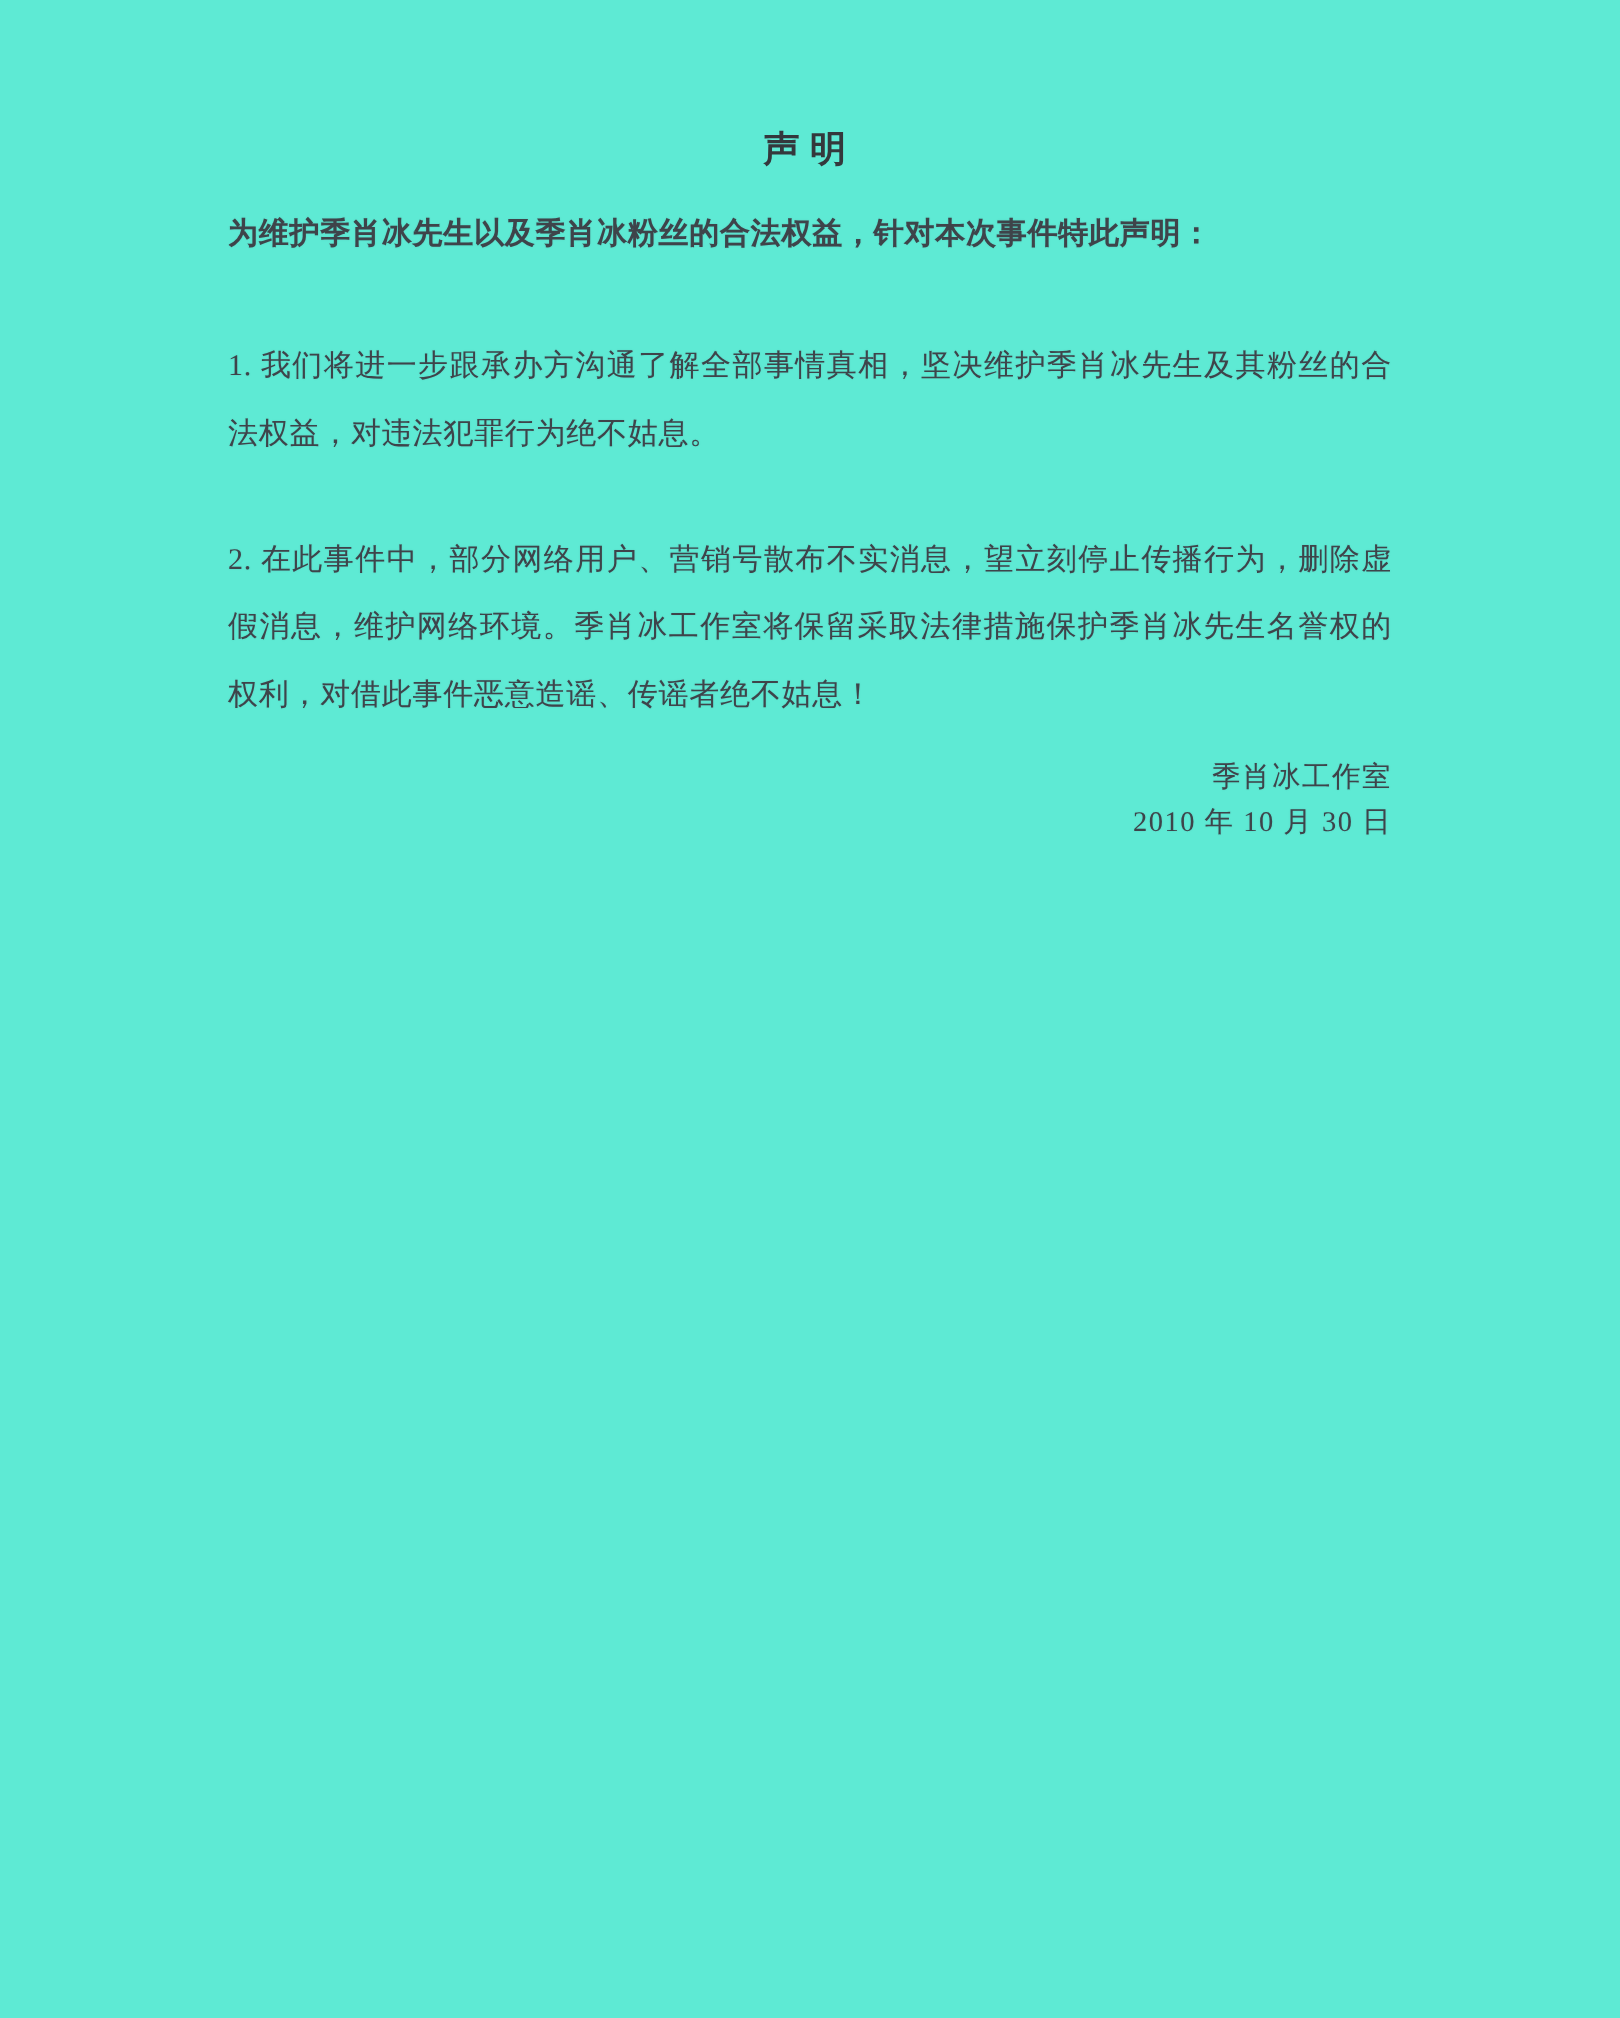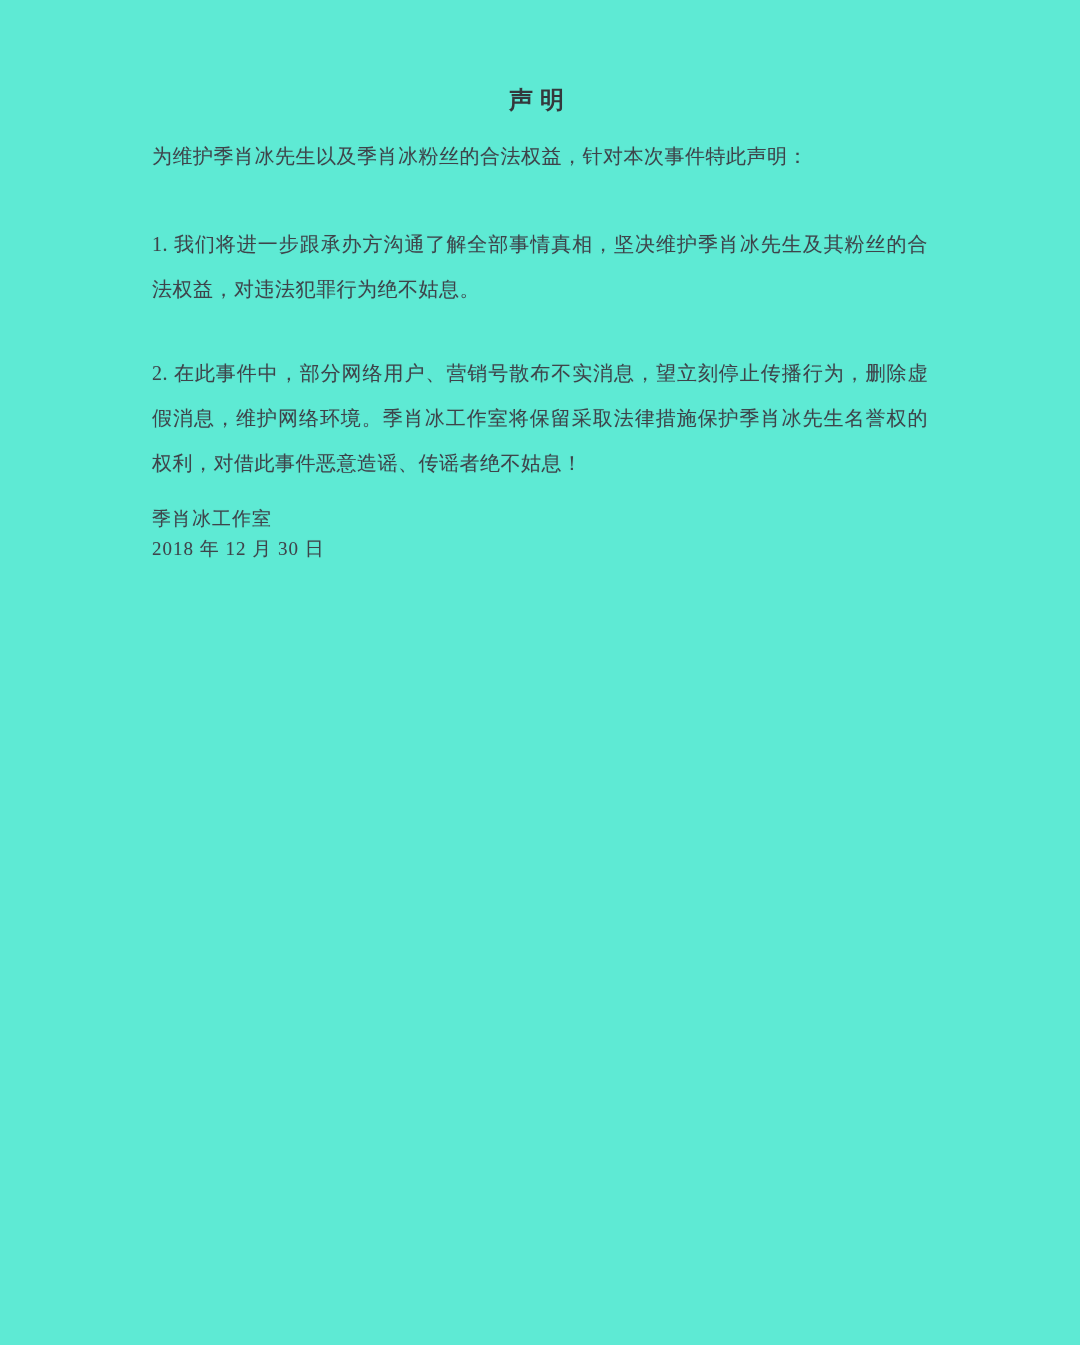"为维护季肖冰先生以及季肖冰粉丝的合法权益，针对本次事件特此声明：" .para-purpose { font-weight: none -> bold }
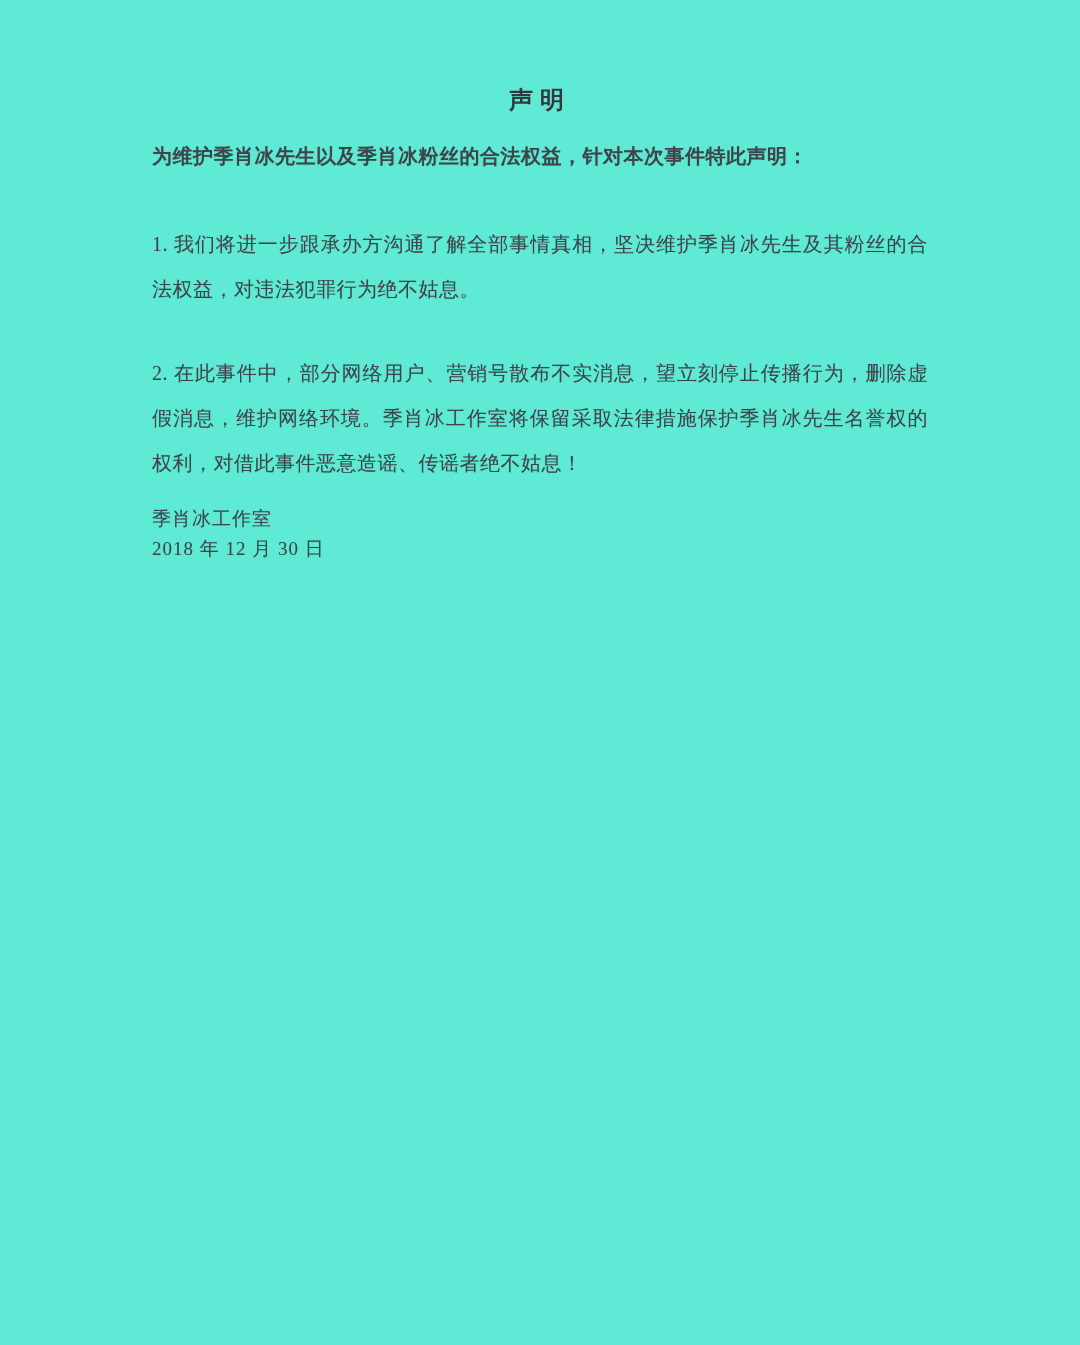"季肖冰工作室" .signature-block { text-align: none -> right }
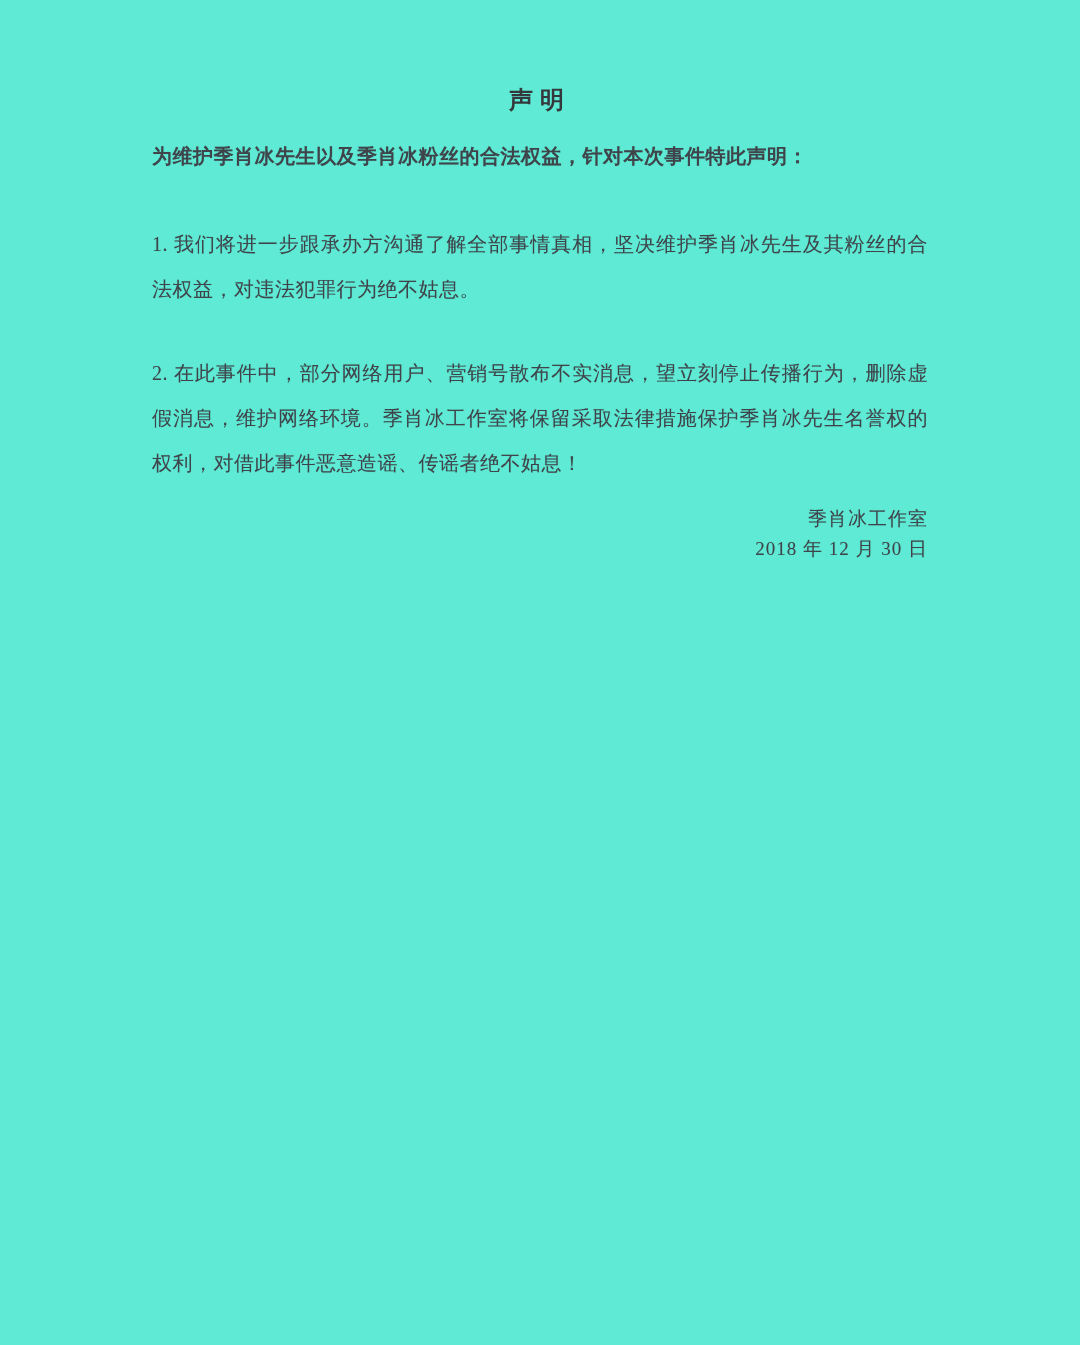"2018 年 12 月 30" div { text: 2018 年 12 -> 2010 年 10 }
